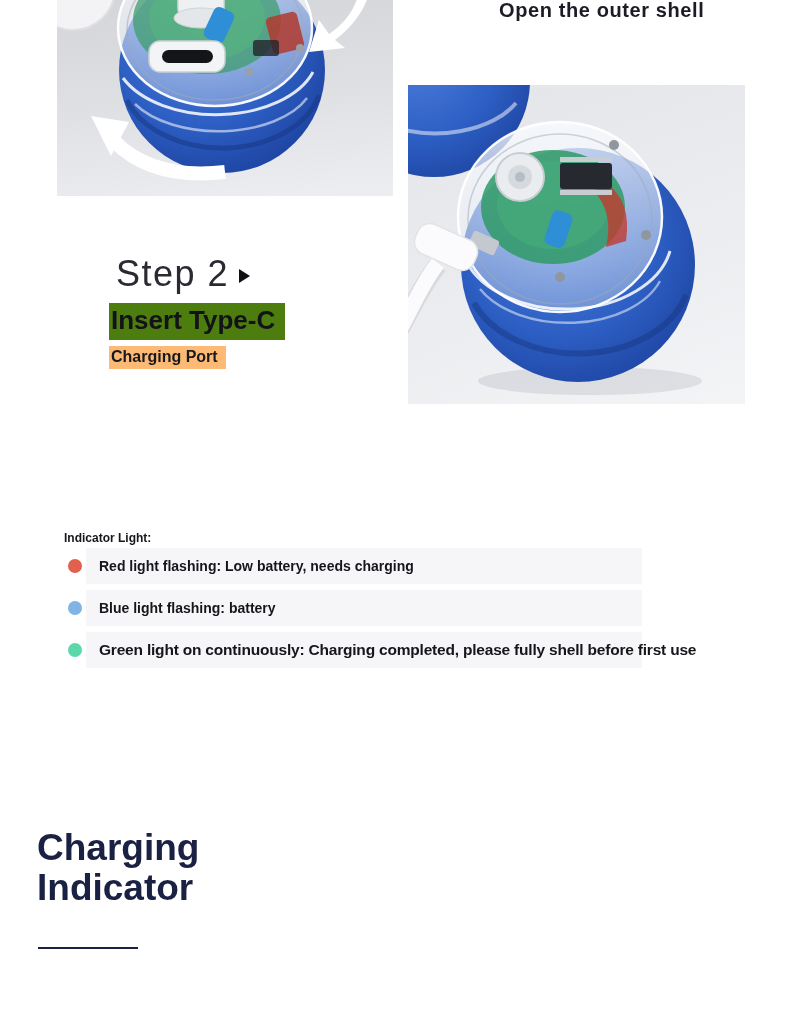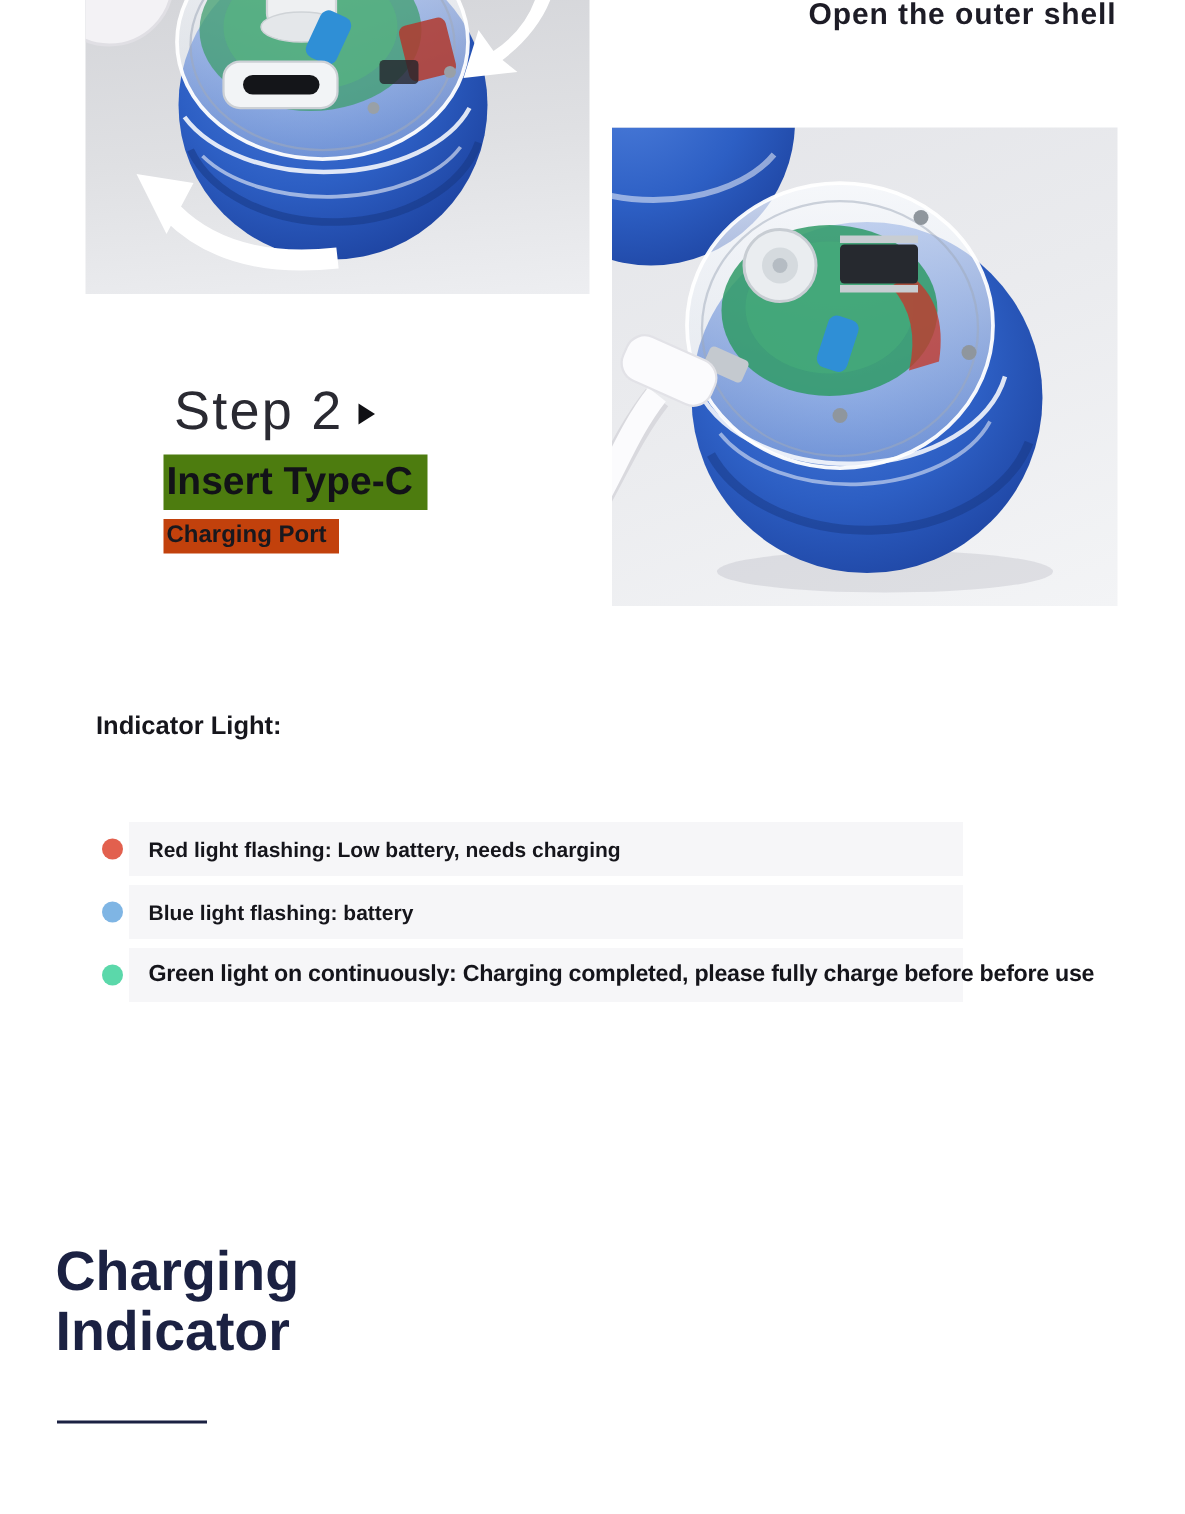"Open the outer shell" .caption-open { margin-left: 40px -> none }
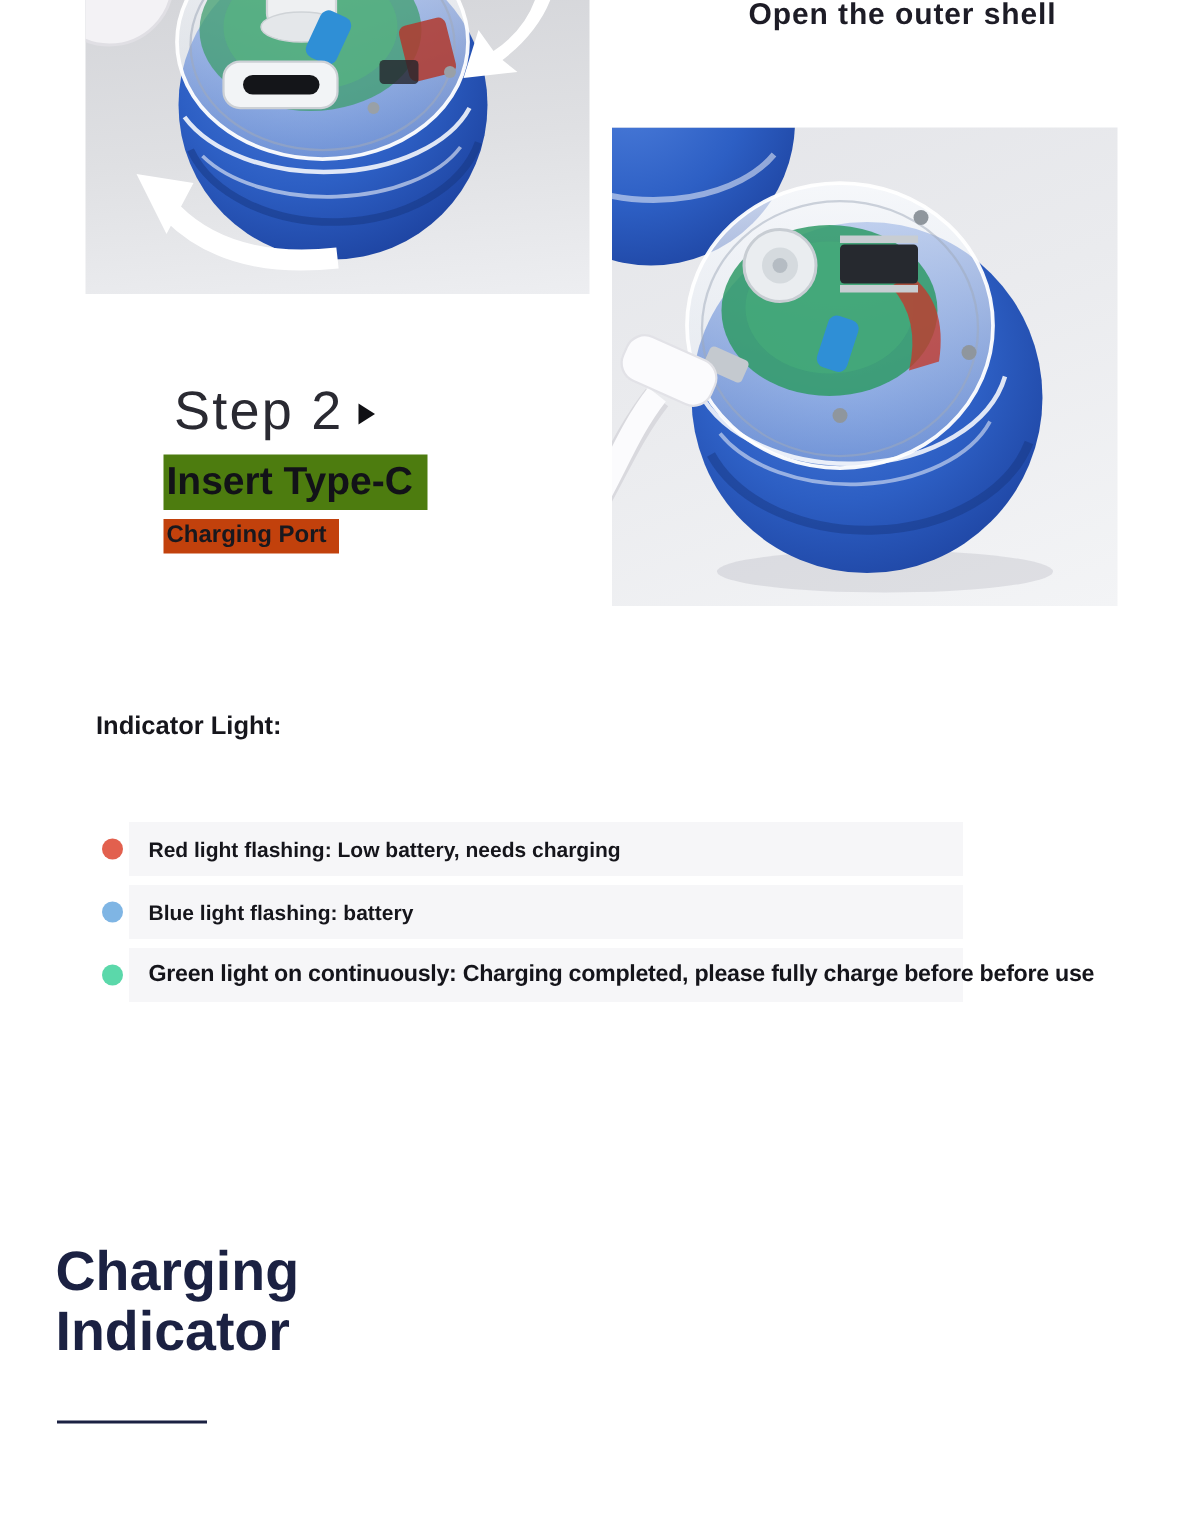"Charging Port" .step-charging { background: #c2410c -> #fdba74 }
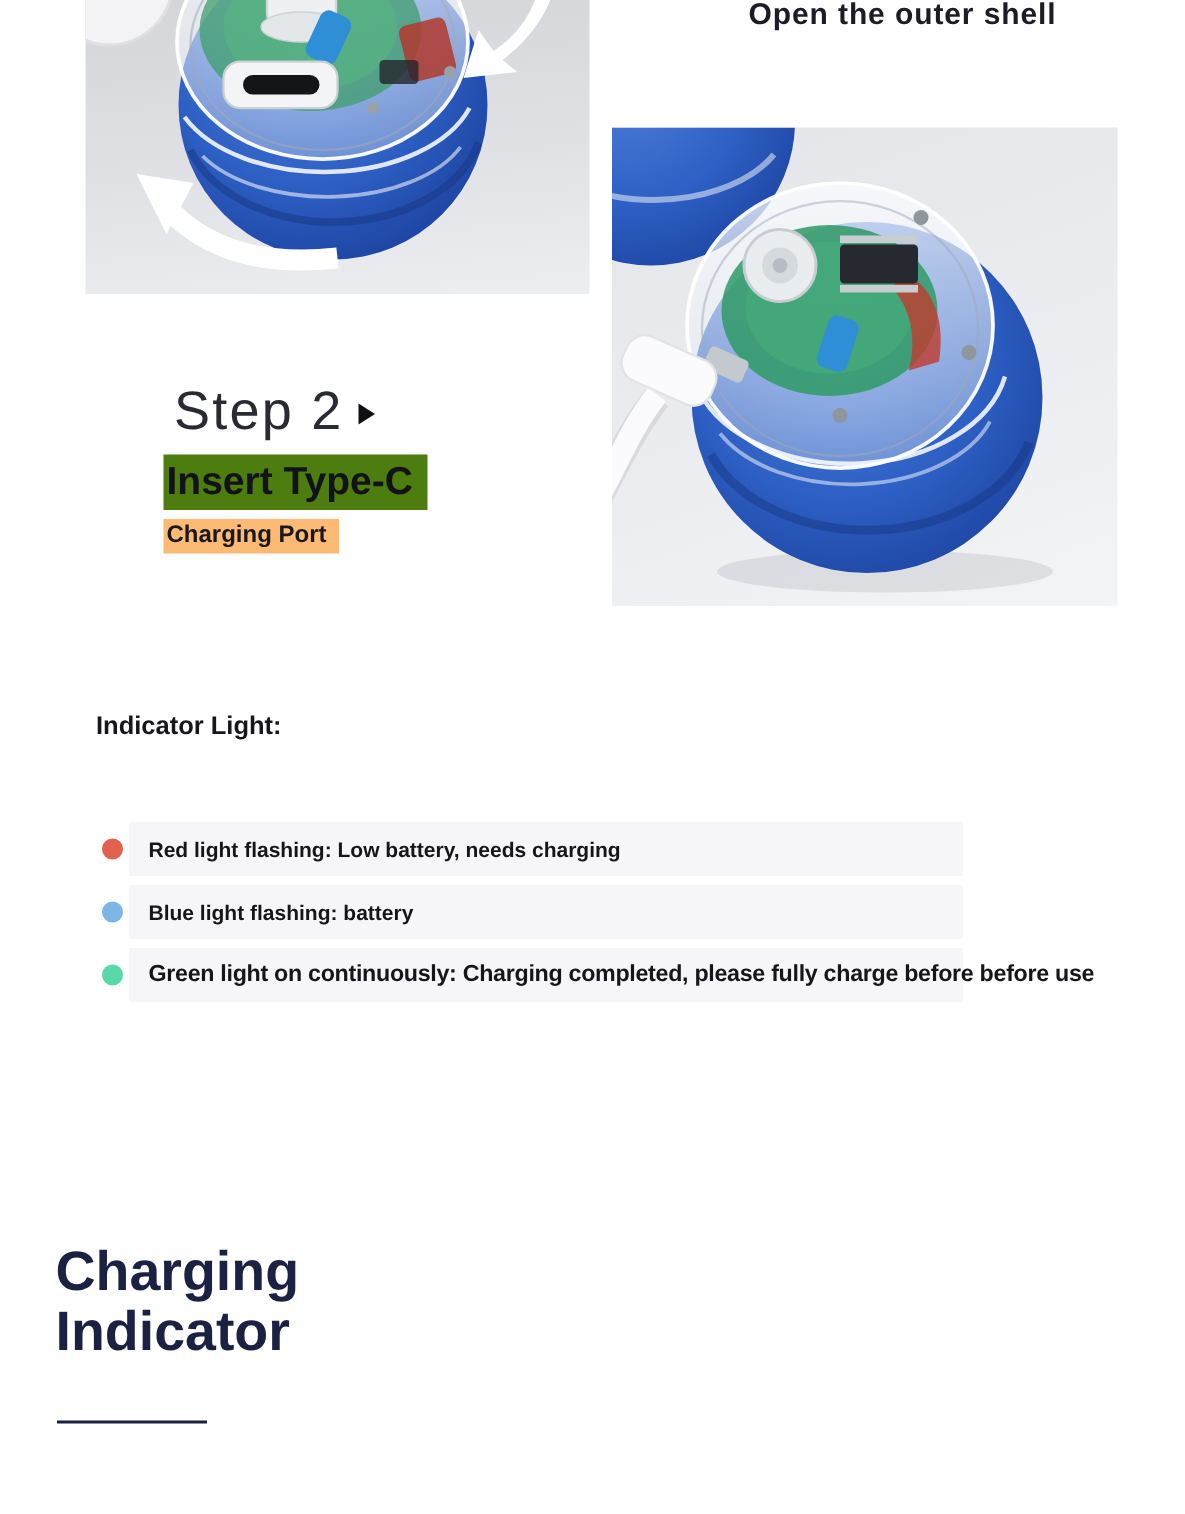"Indicator Light:" .indicator-heading { font-size: 17px -> 12px; top: 474px -> 531px }
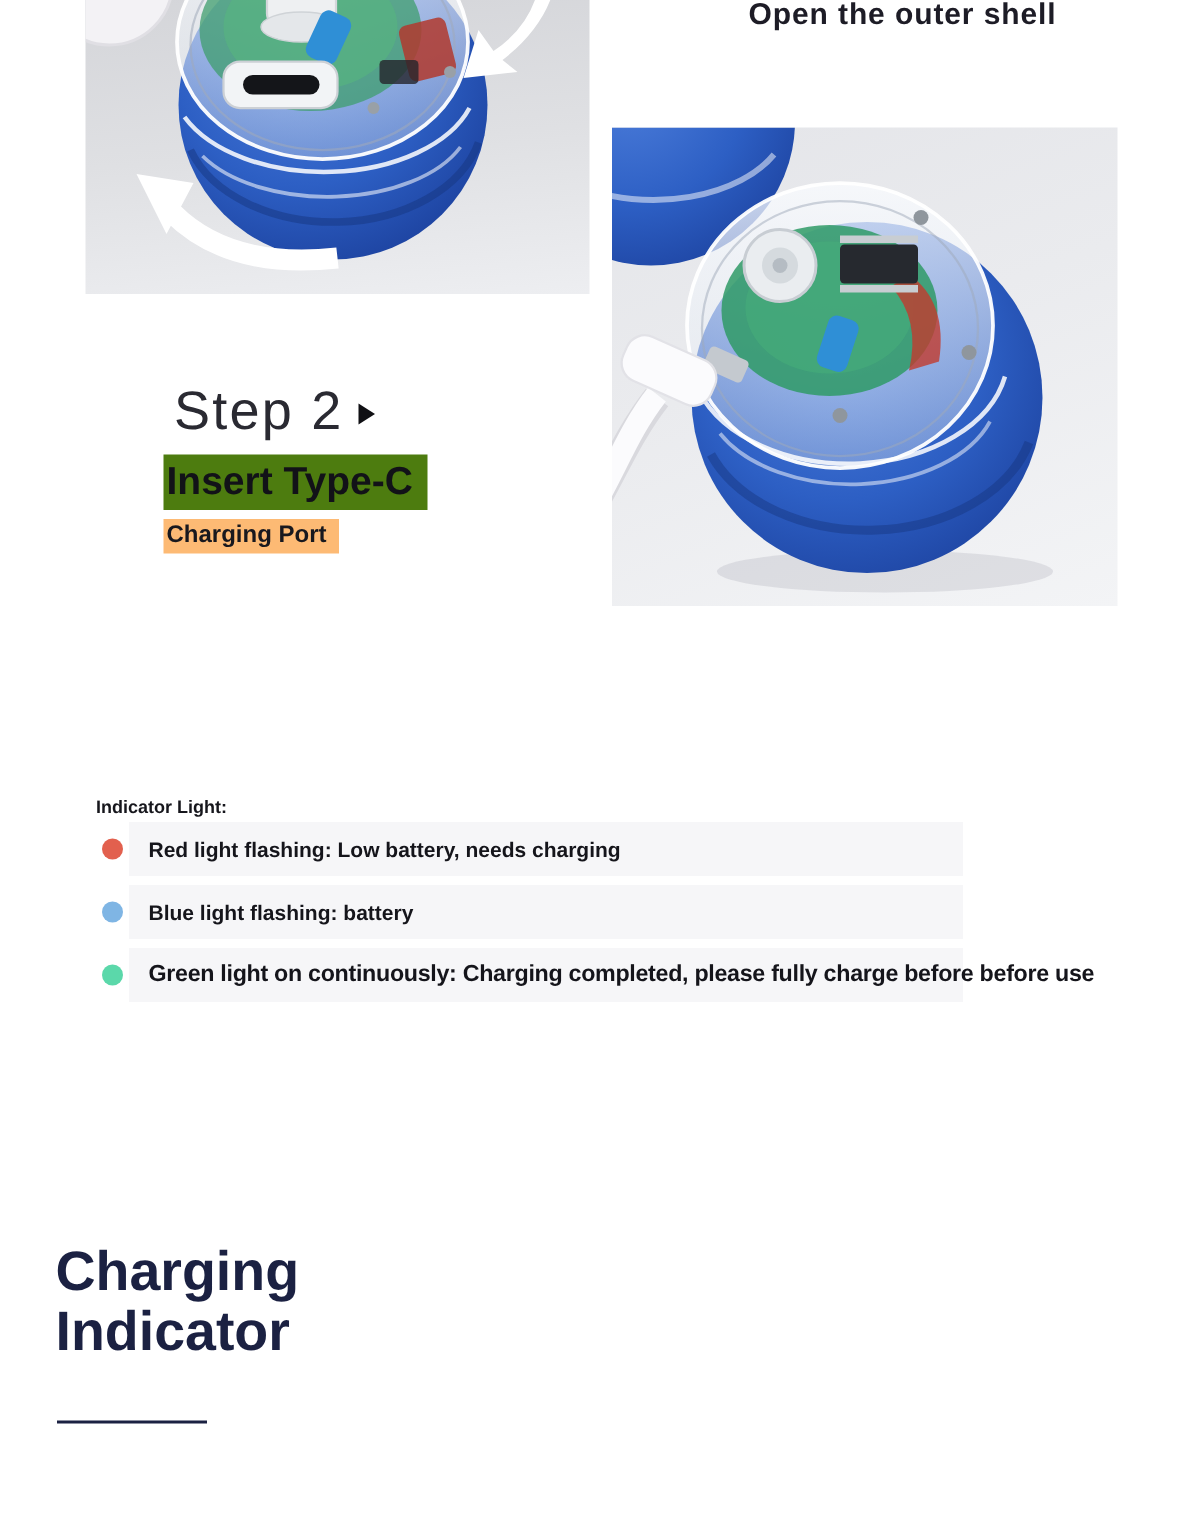"Green light on continuously: Charging" span.ind-label { text: charge before before -> shell before first }
